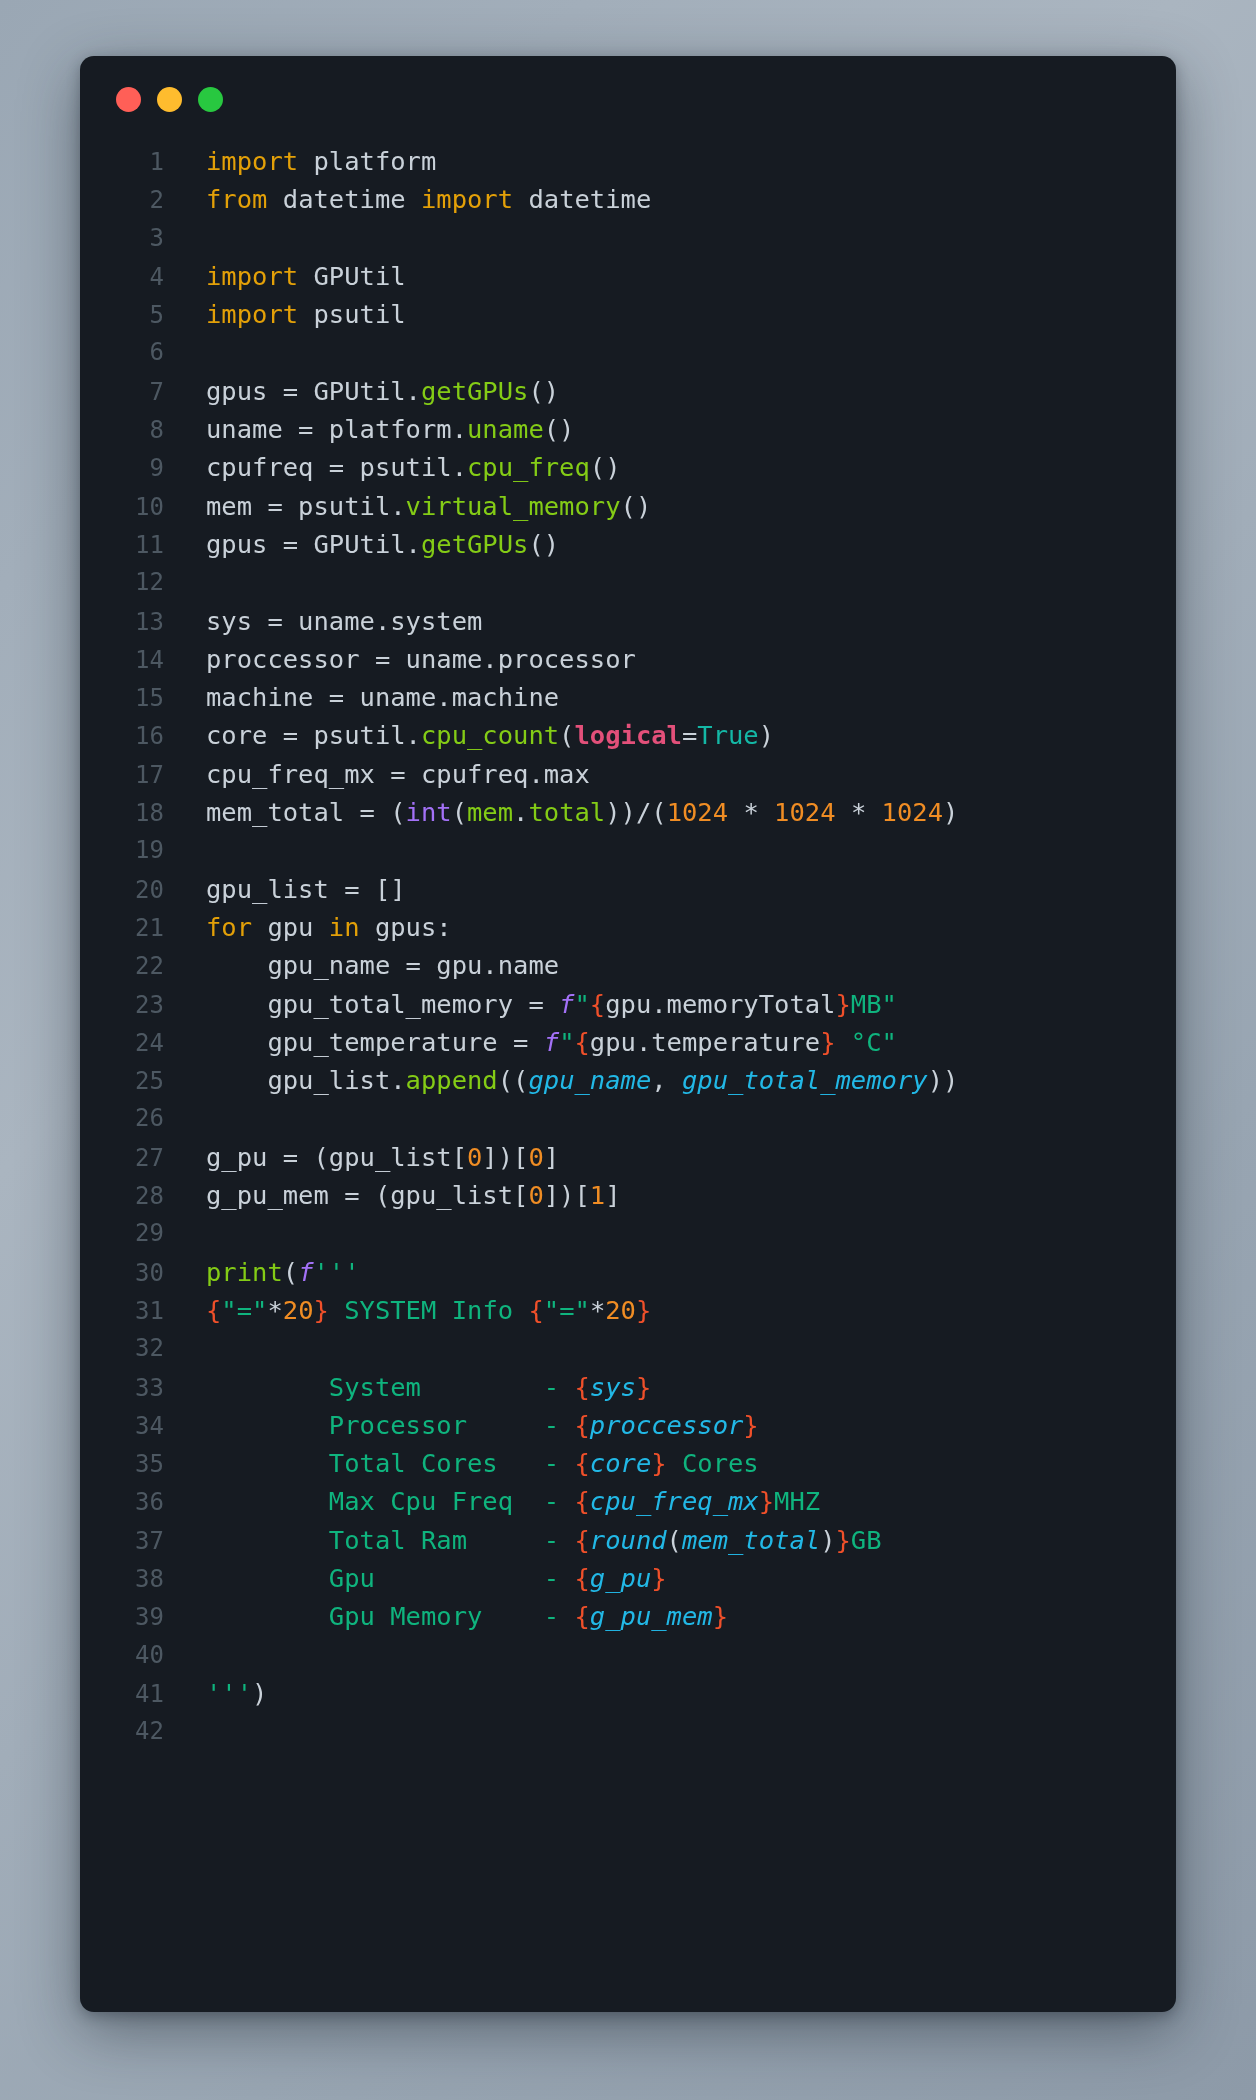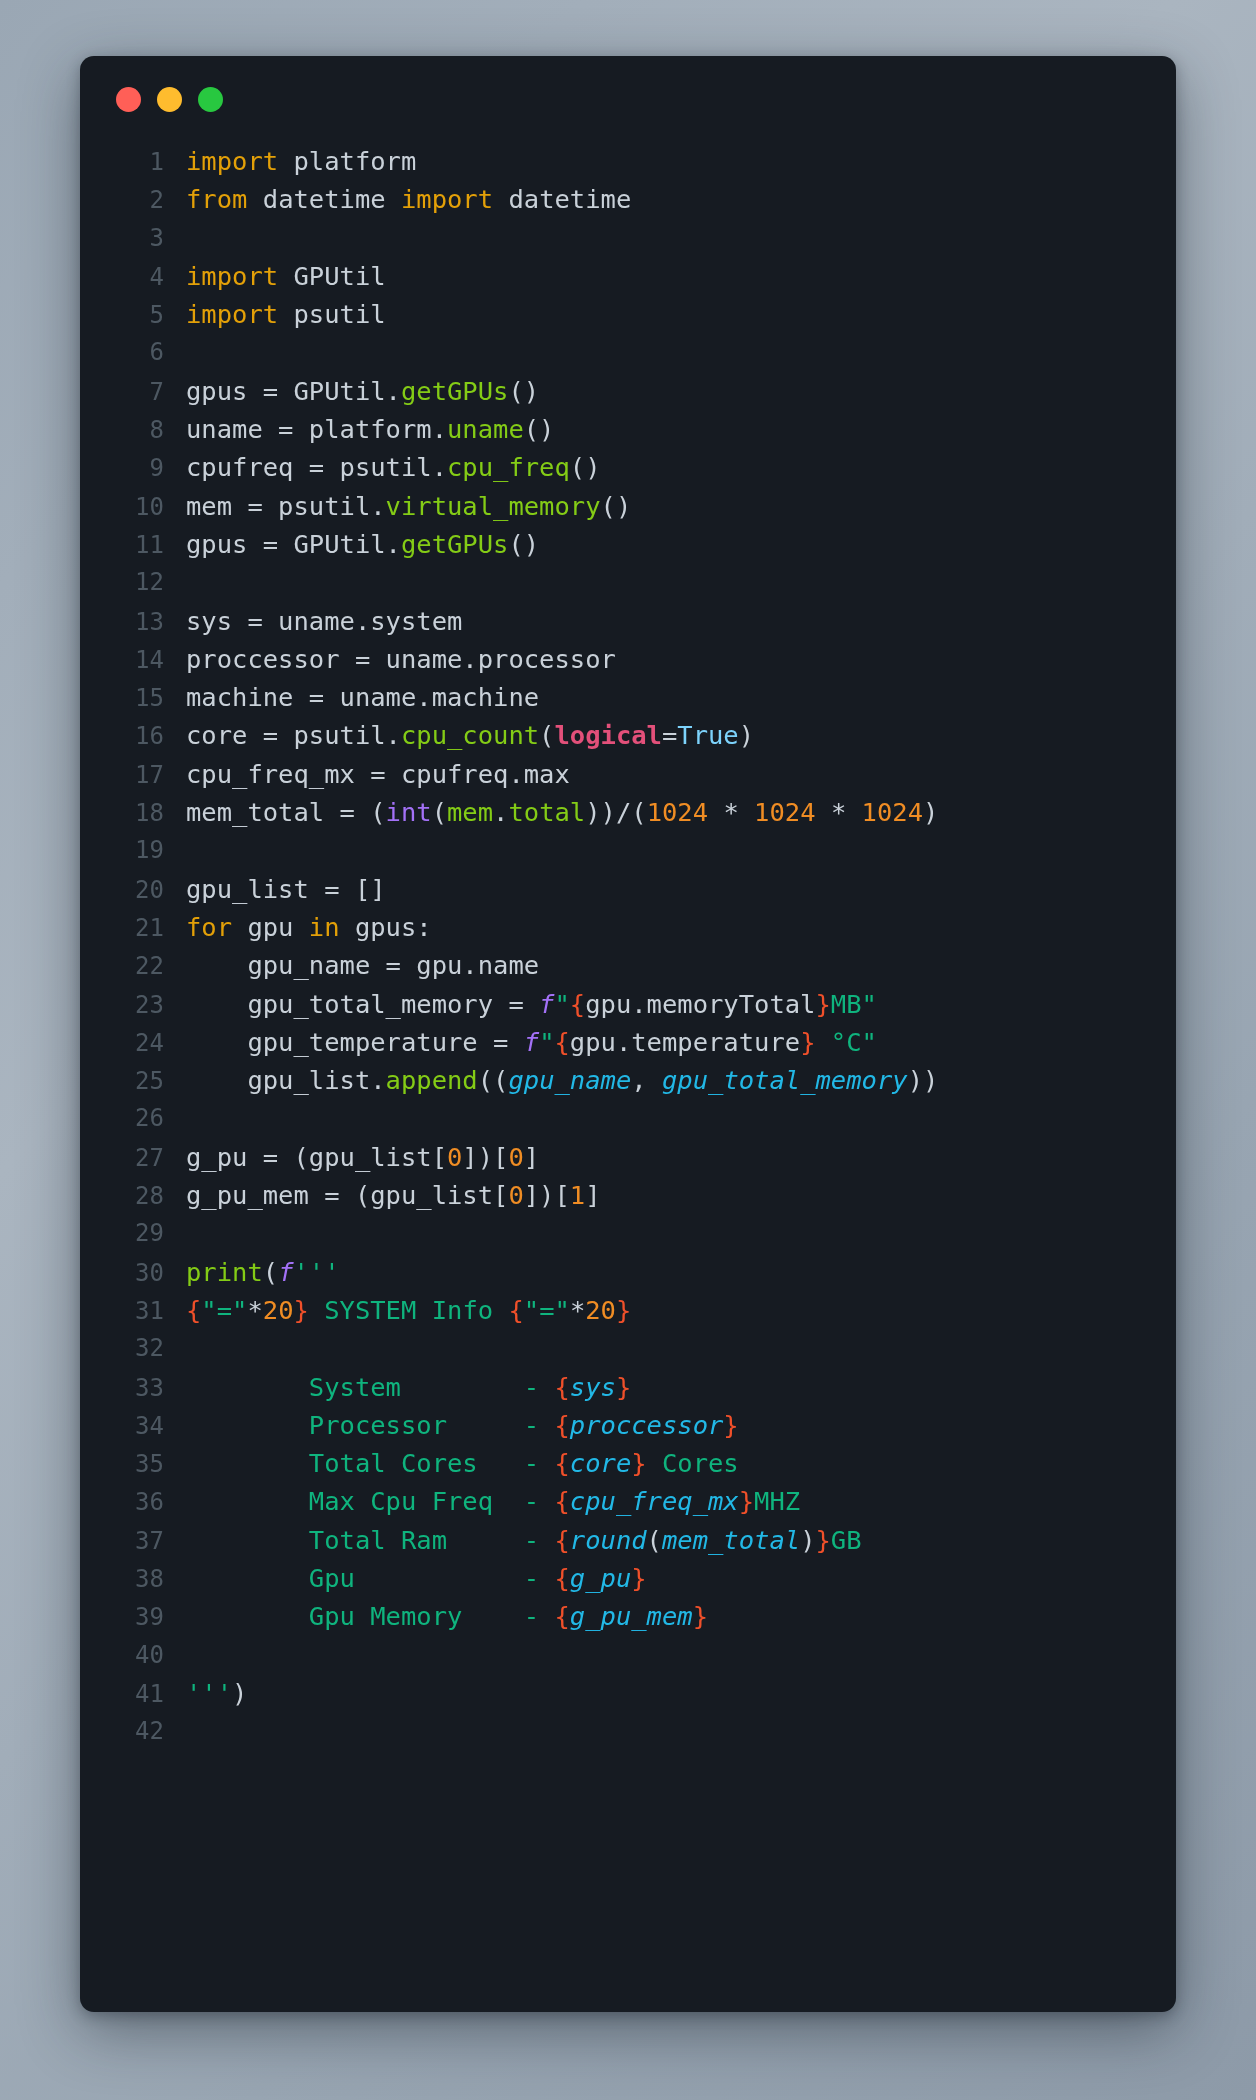"import platform" .src { margin-left: none -> 20px }
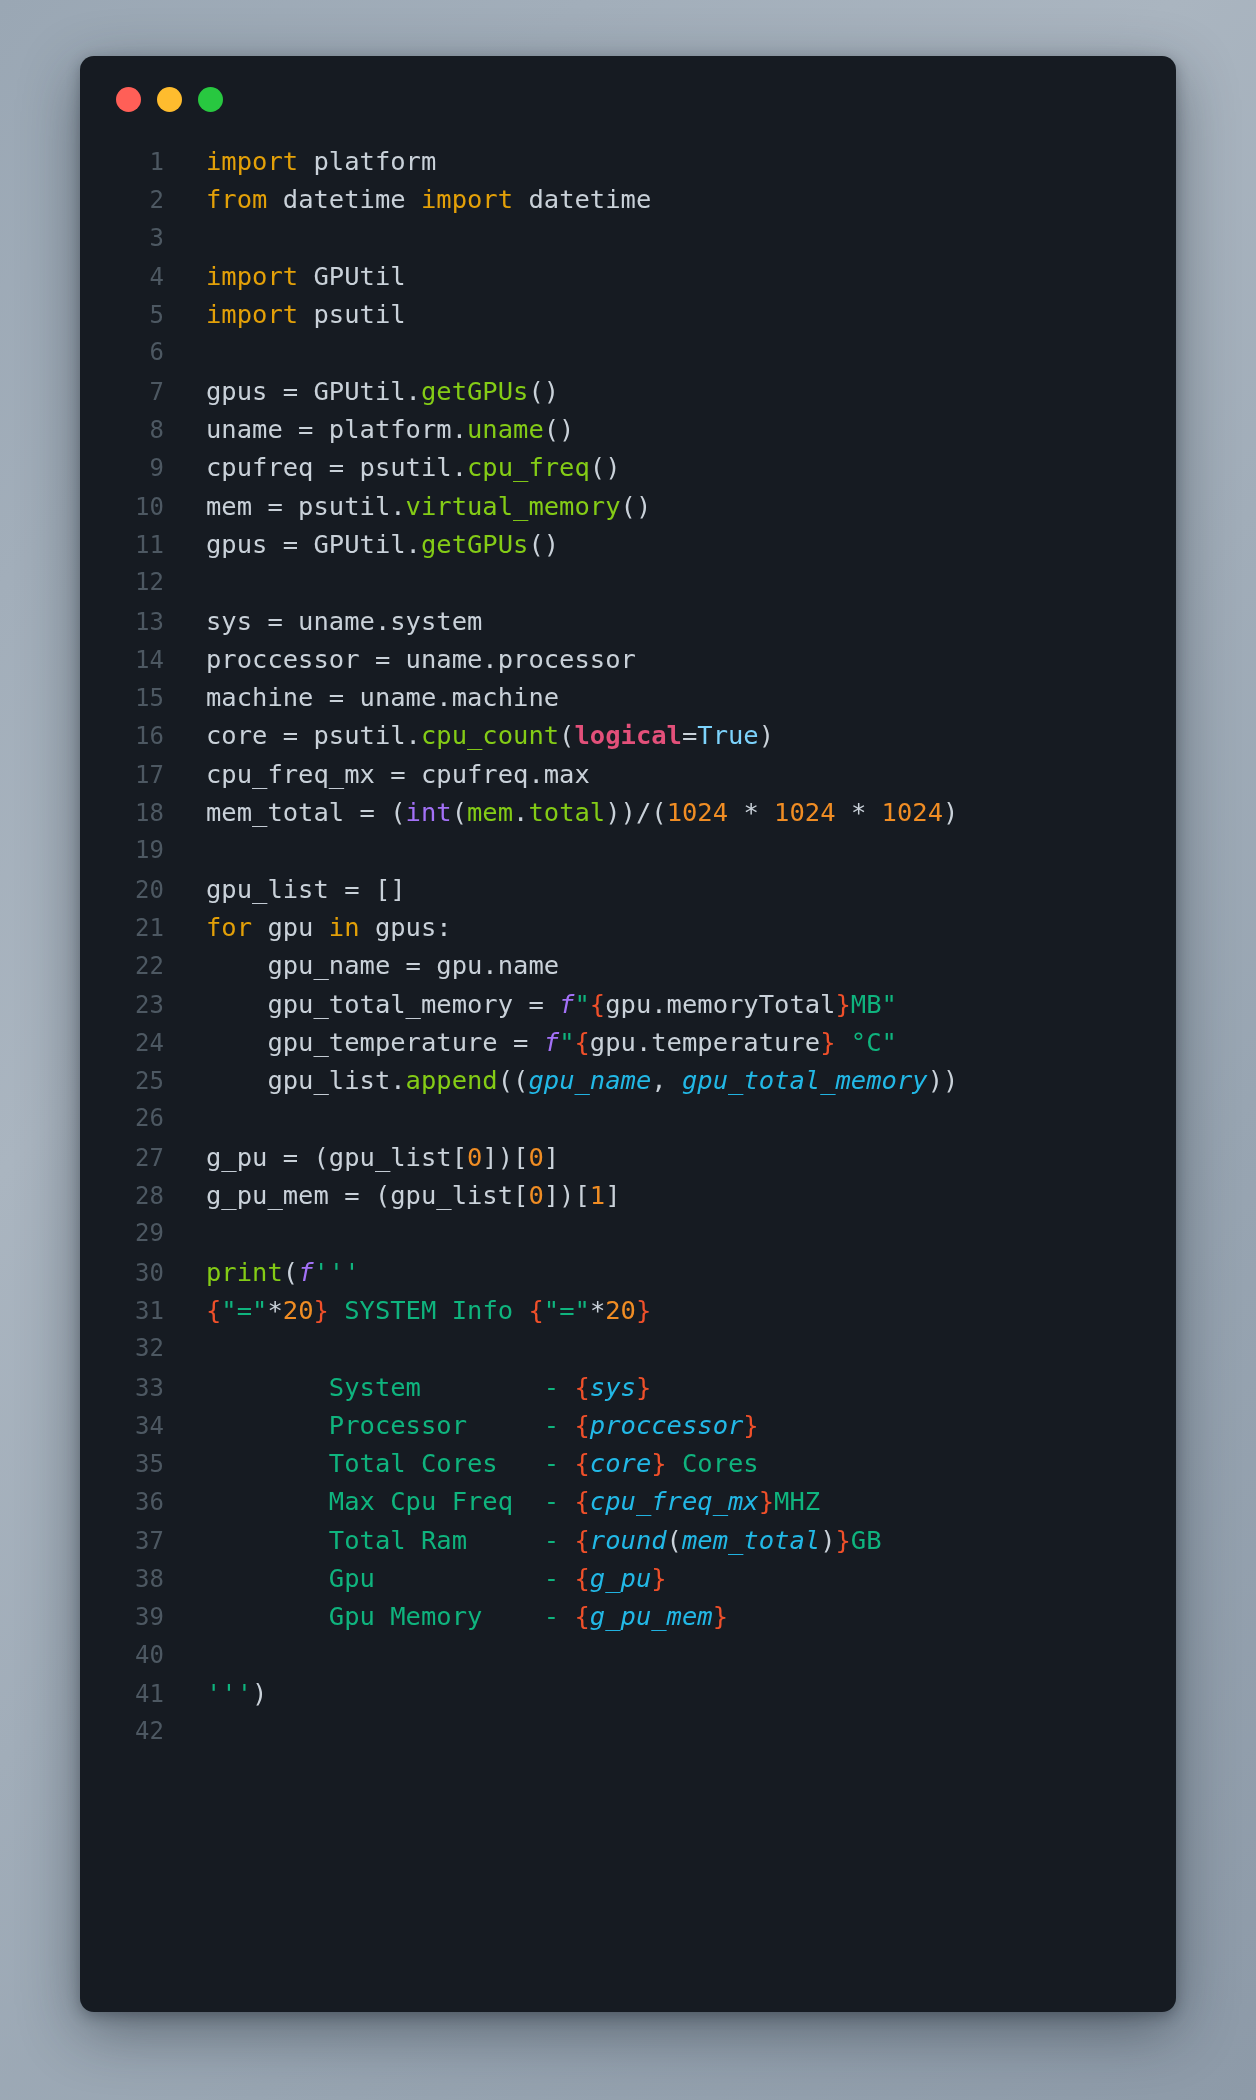"True" .const { color: #7dd3fc -> #14b8a6 }
